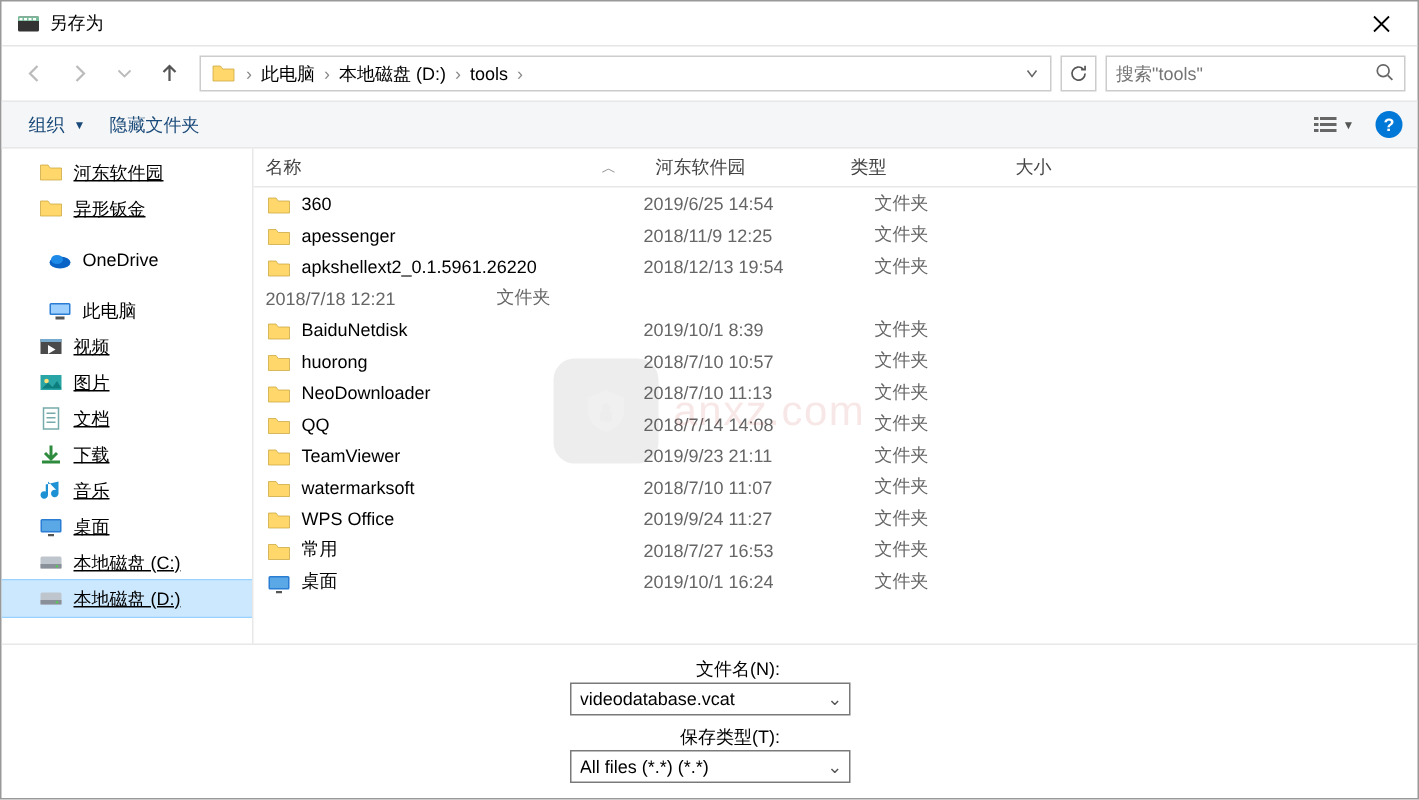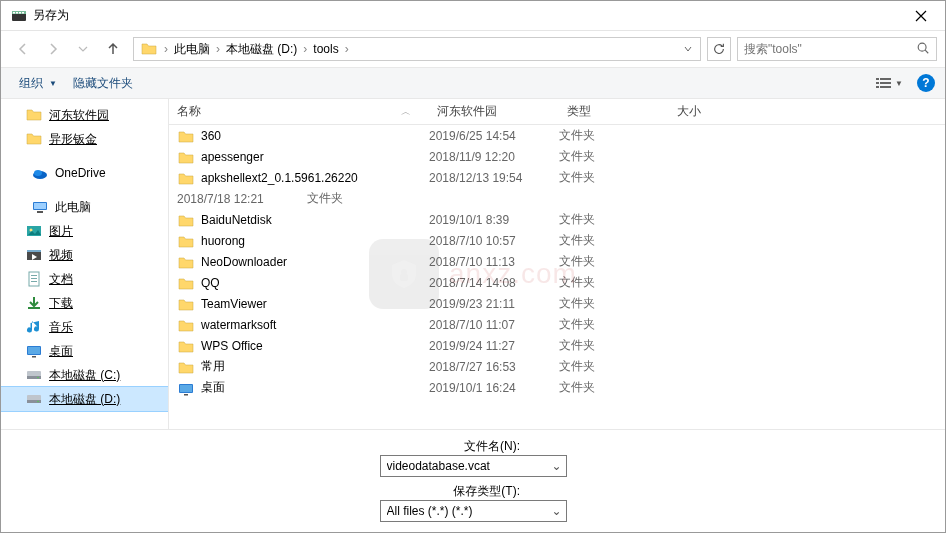"文件夹" .row .cell-type { margin-left: none -> 24px }
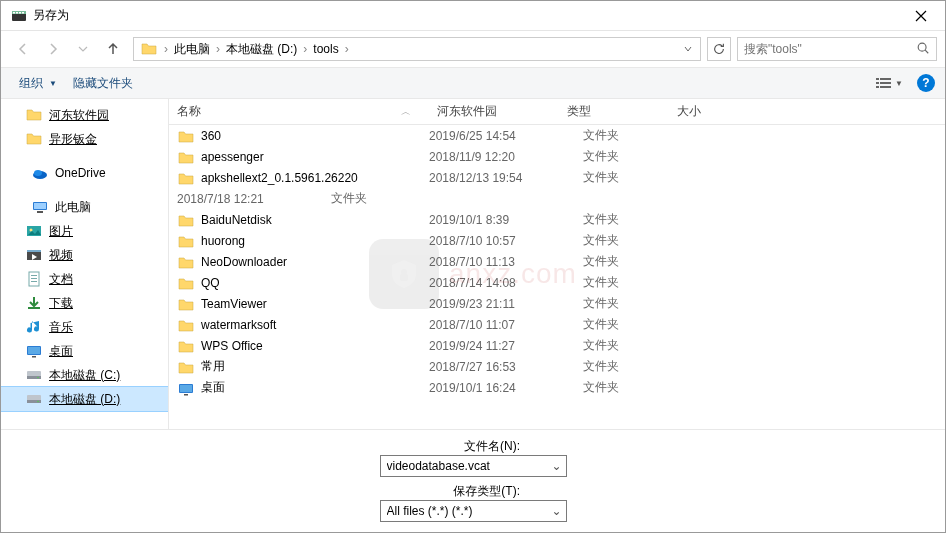"2018/11/9 12:20" div.cell-date { text: 12:20 -> 12:25 }
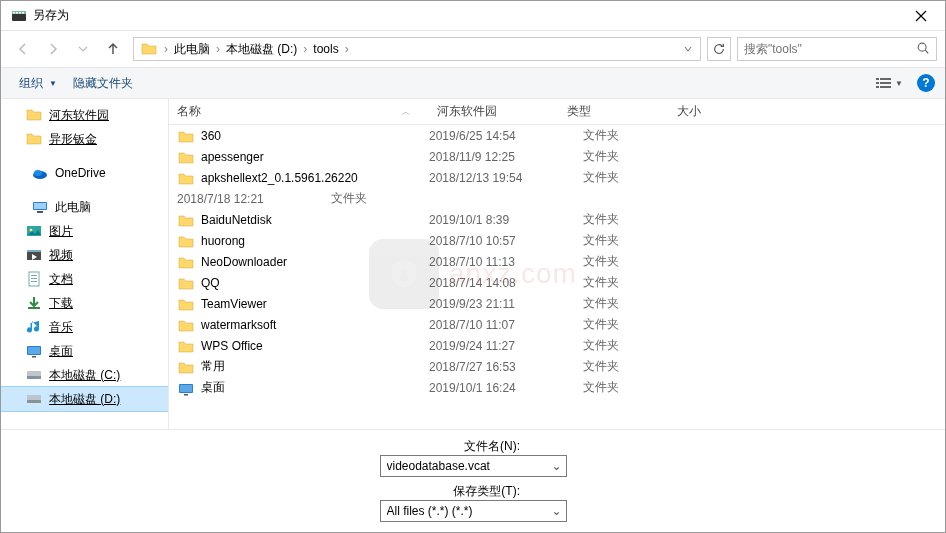"图片" div.side-item { order: before "视频" -> after "视频" }
